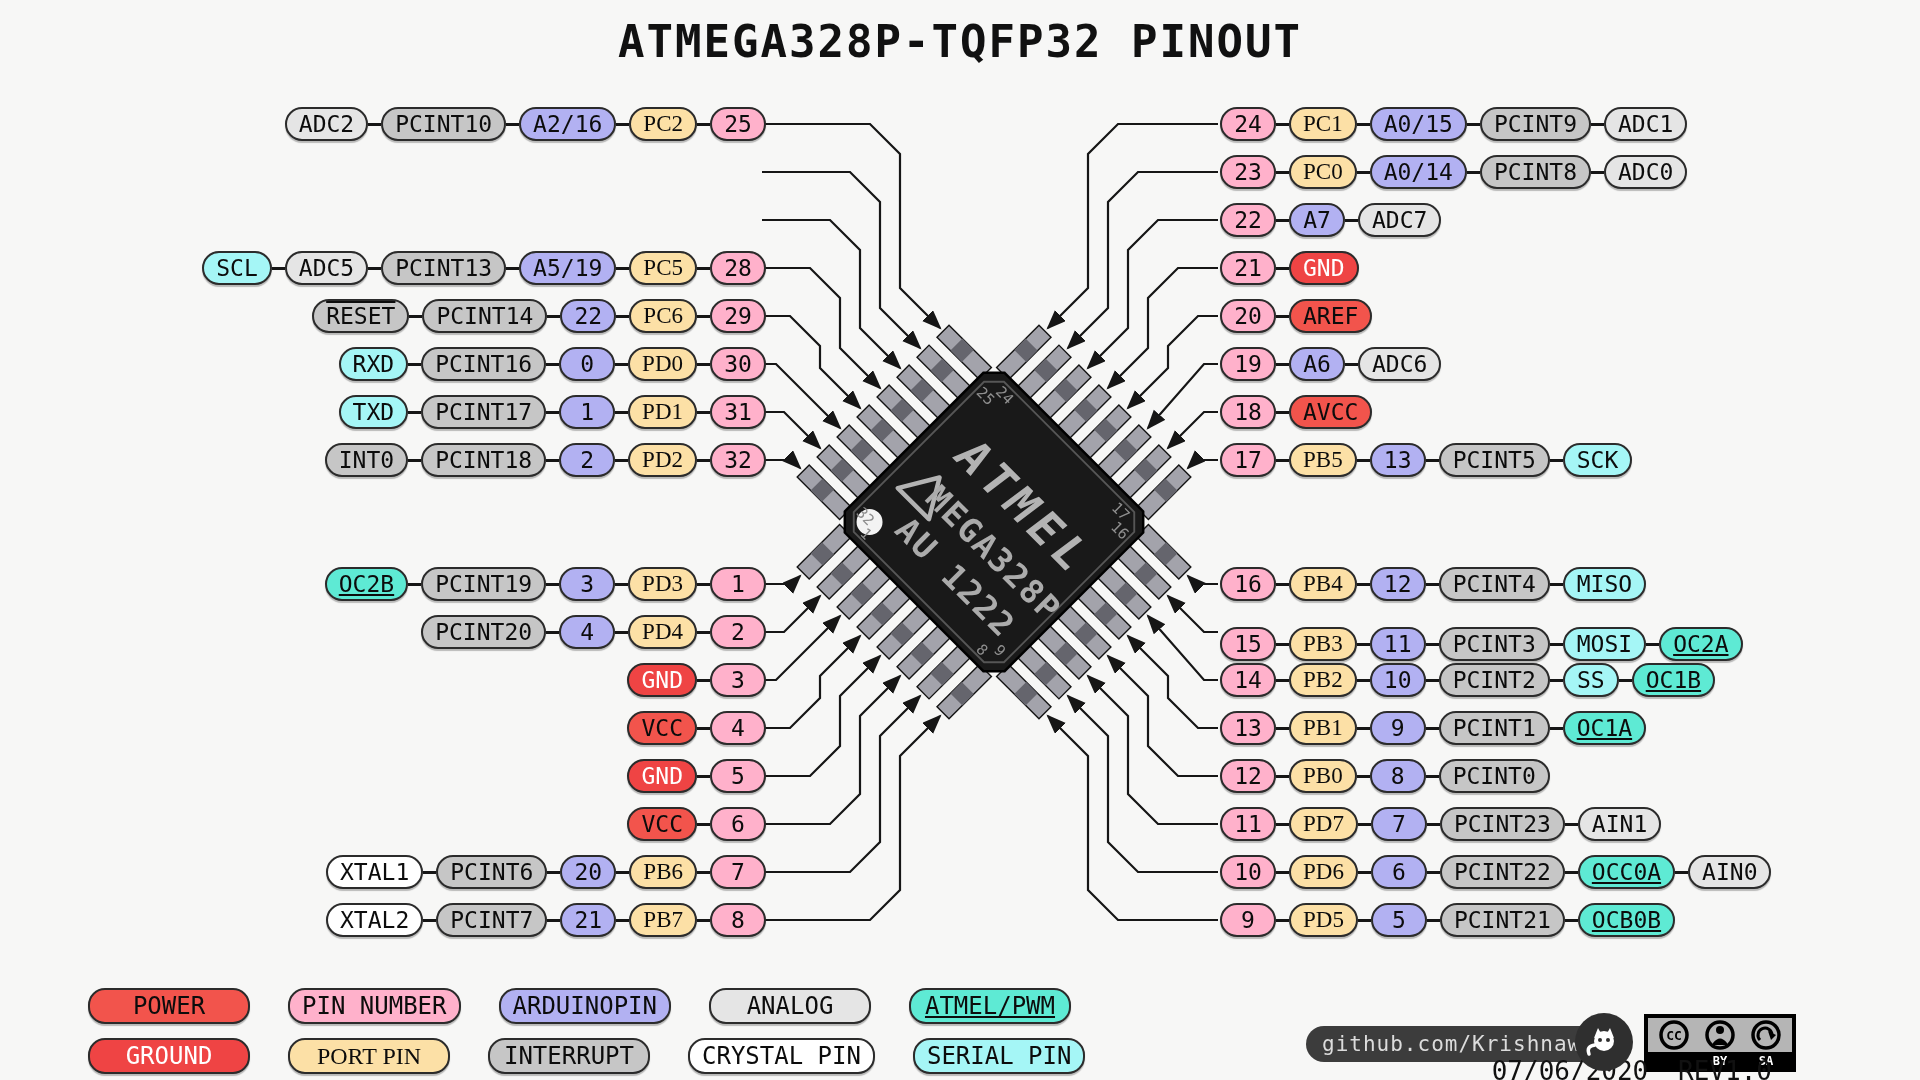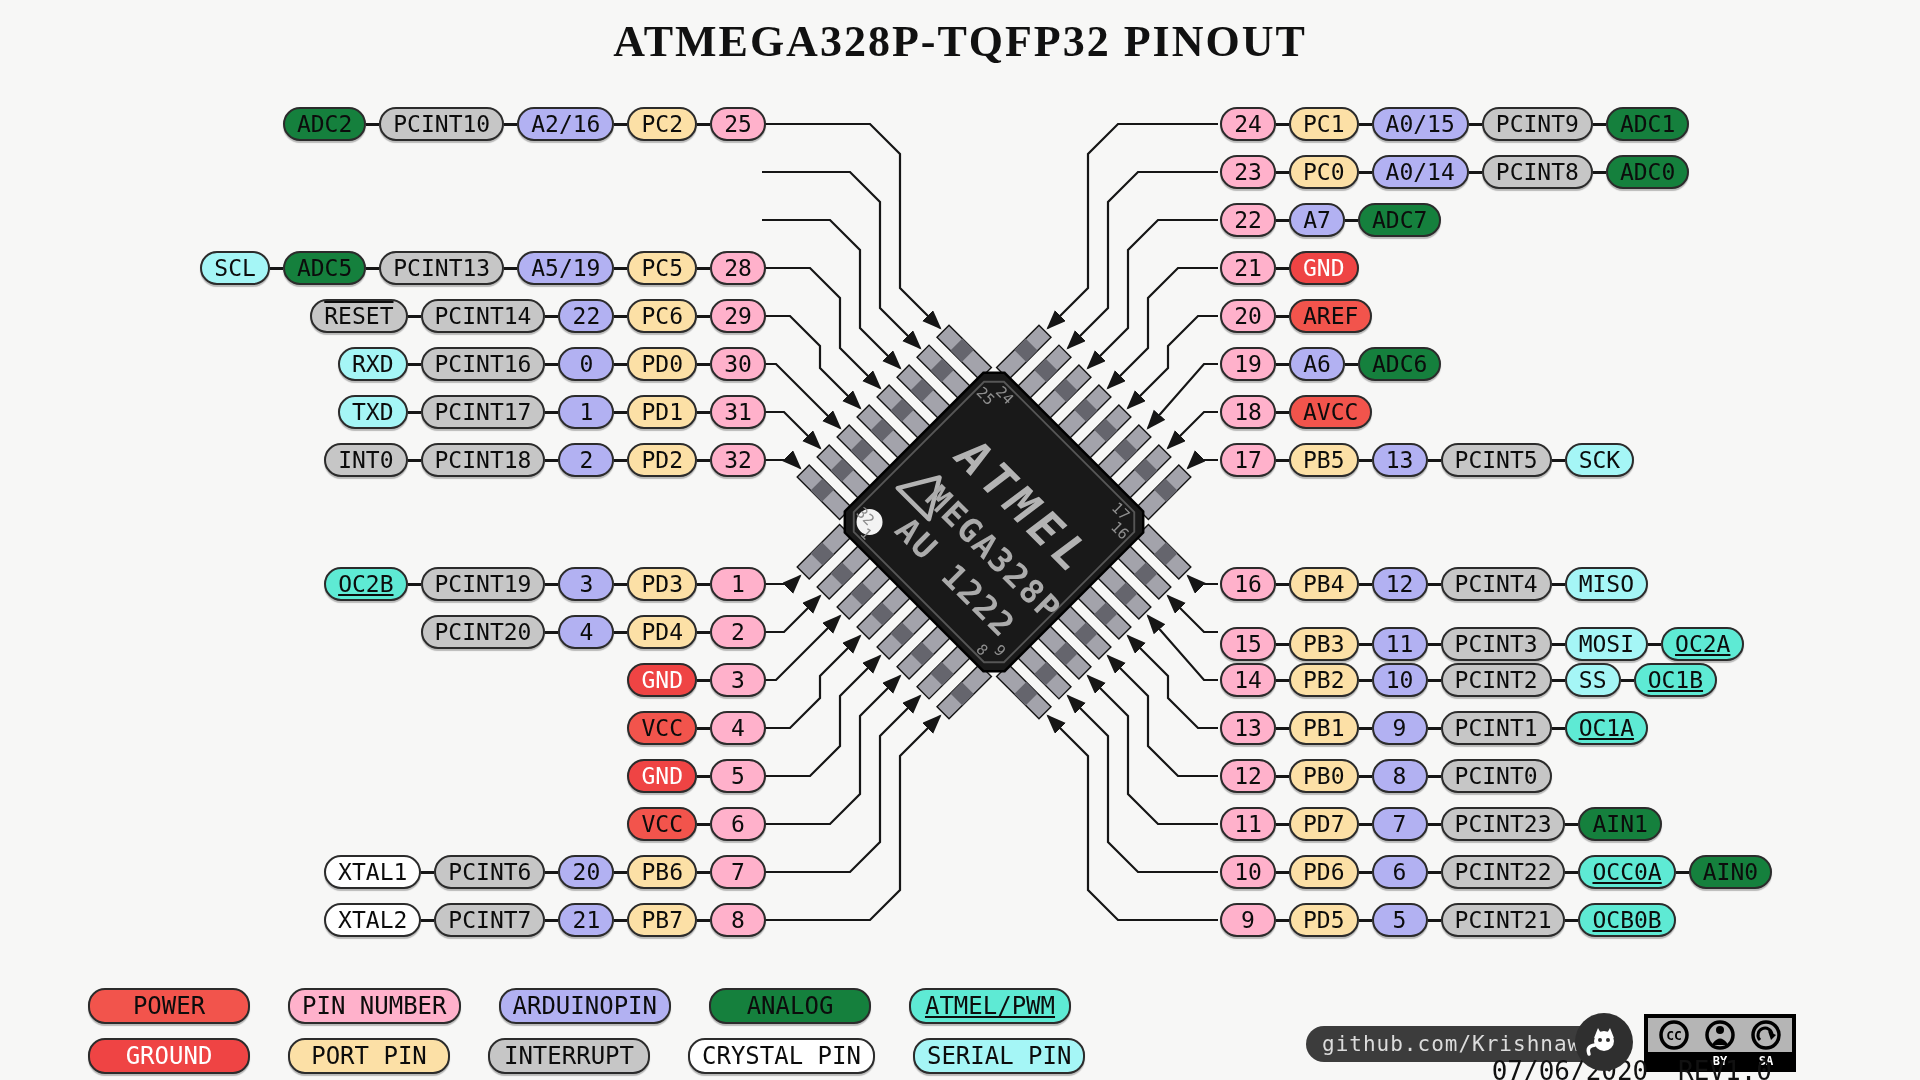"ATMEGA328P-TQFP32 PINOUT" .title { font-family: Liberation Serif, serif -> none }
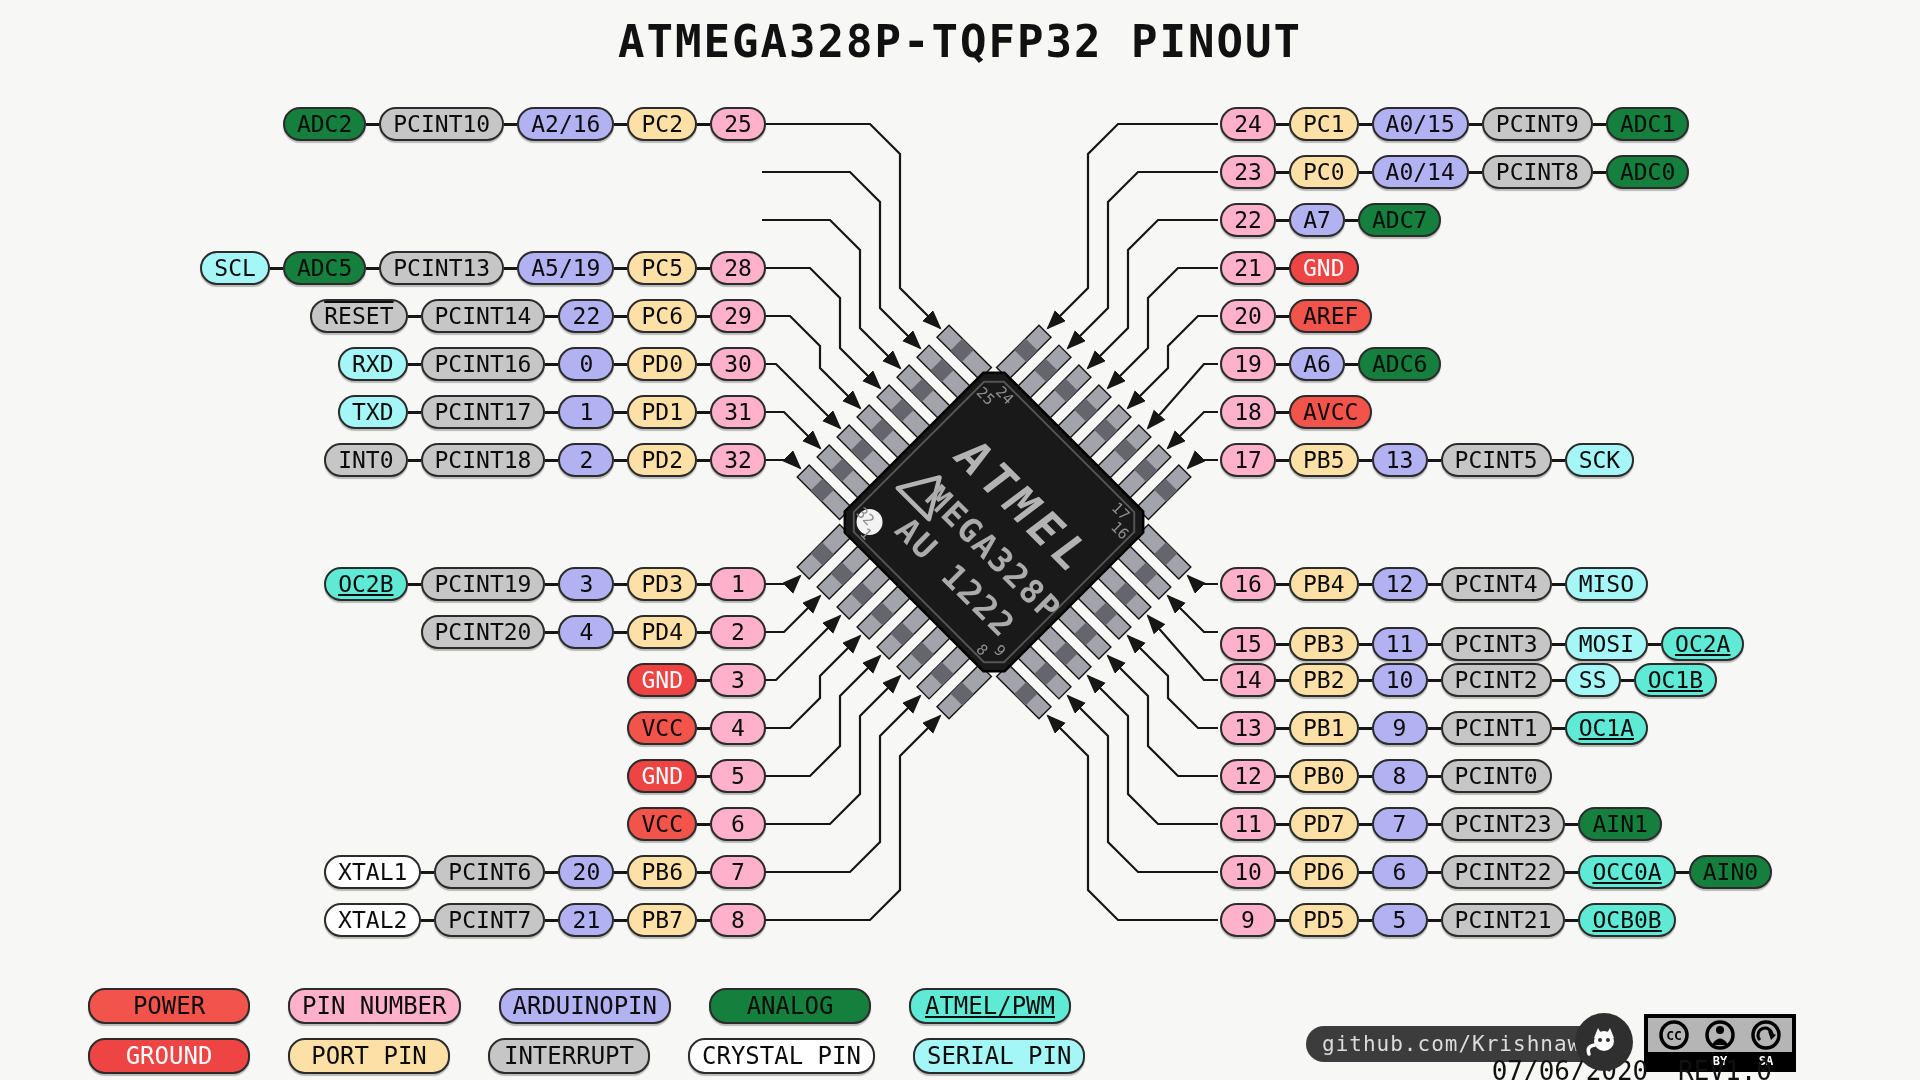"ADC2" .analog { background: #15803d -> #e5e5e5 }
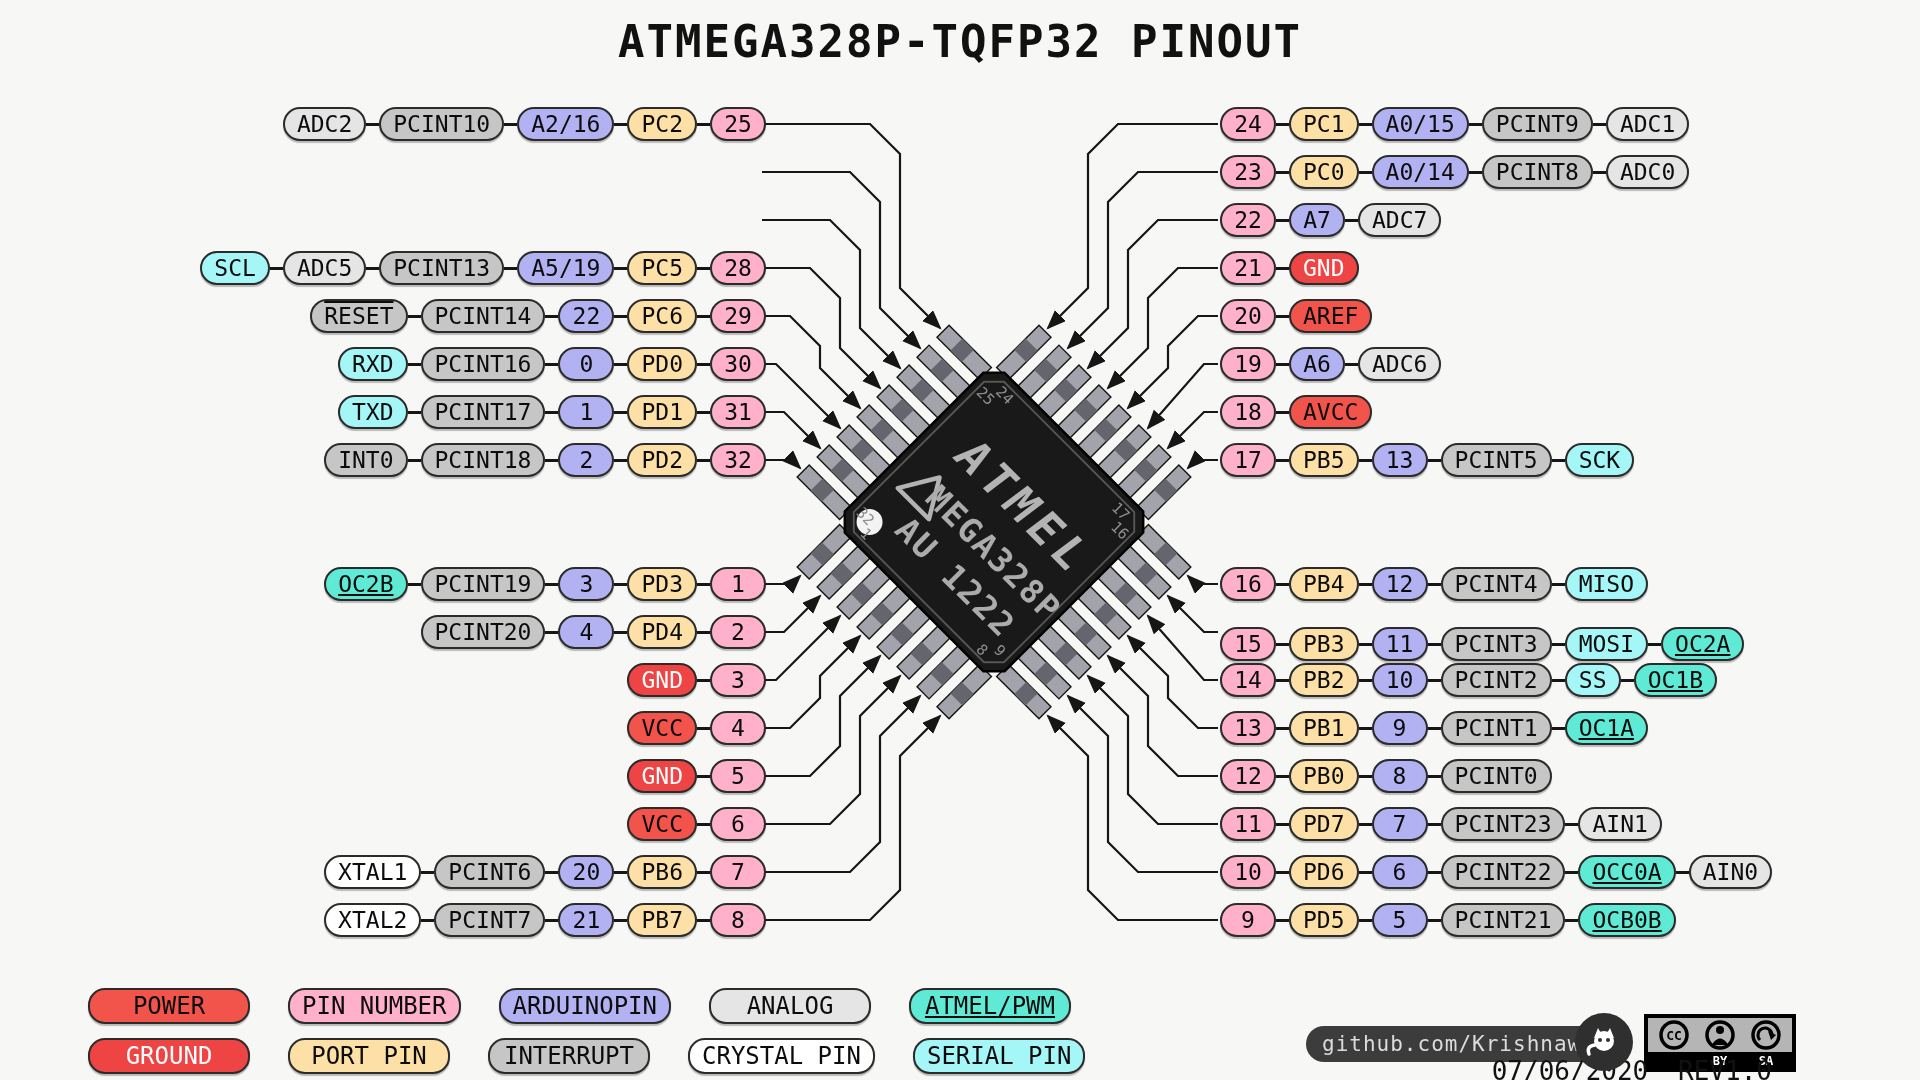"PC2" .port { font-family: none -> Liberation Serif, serif }
